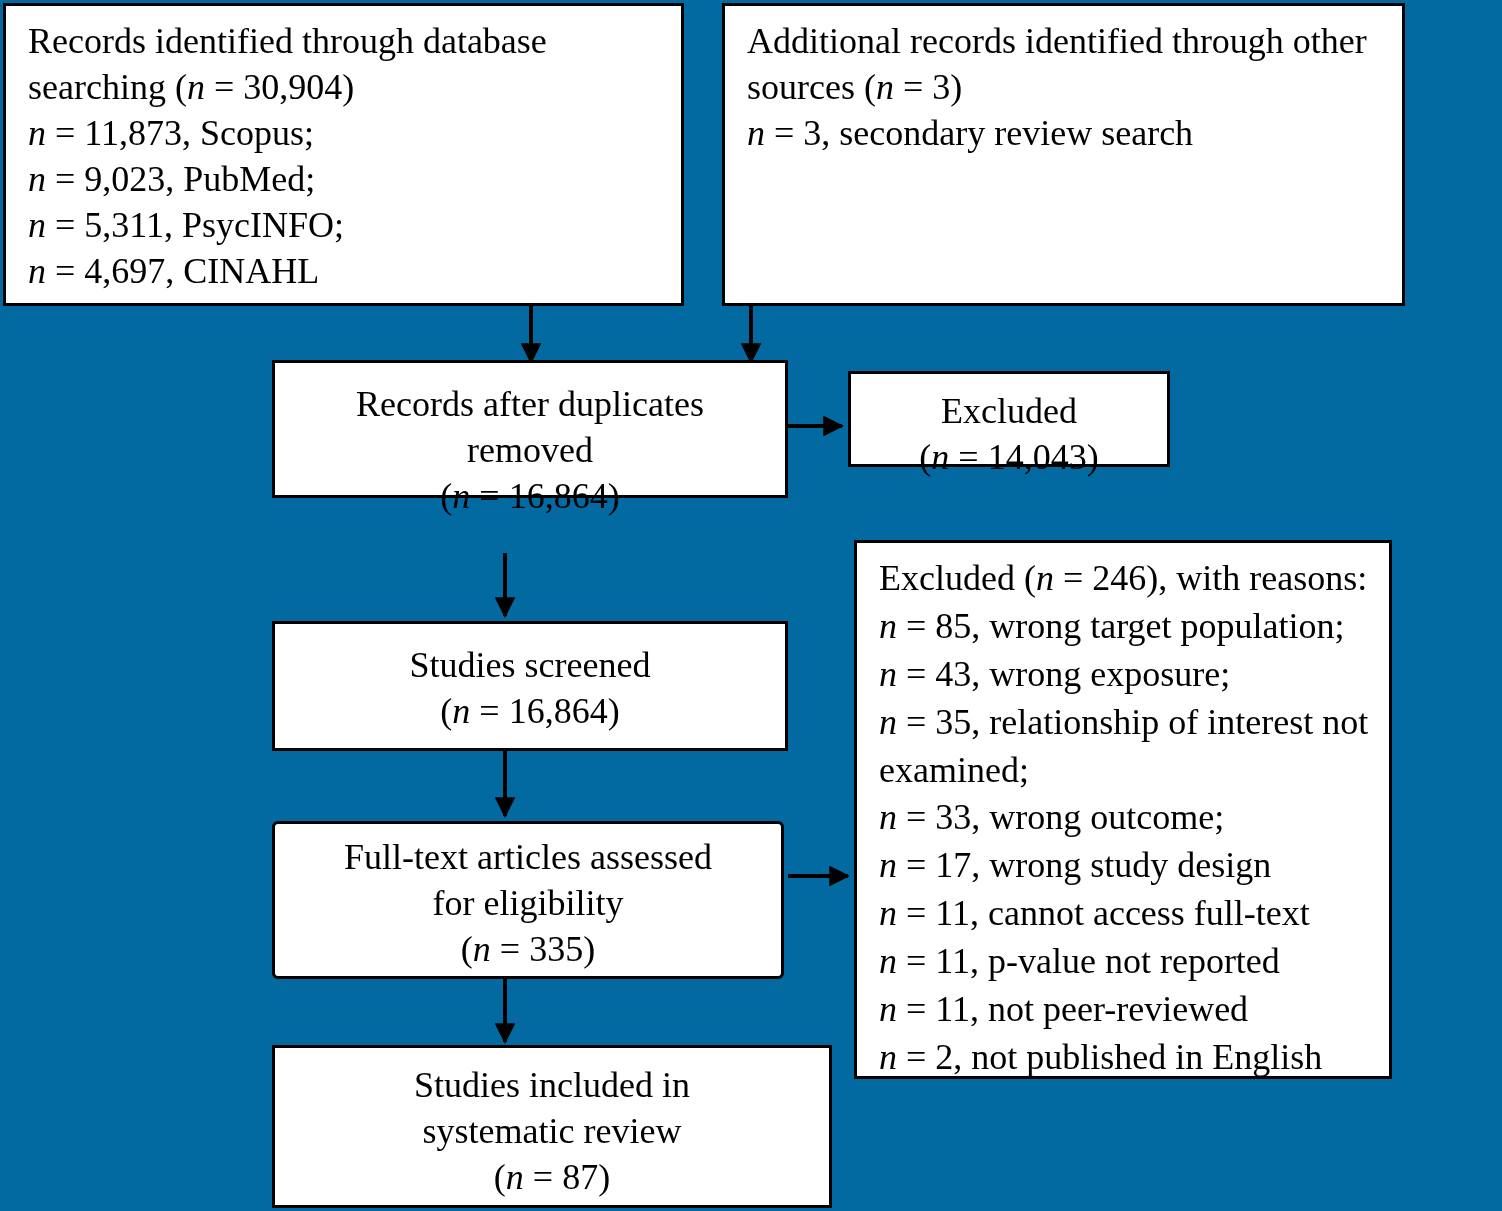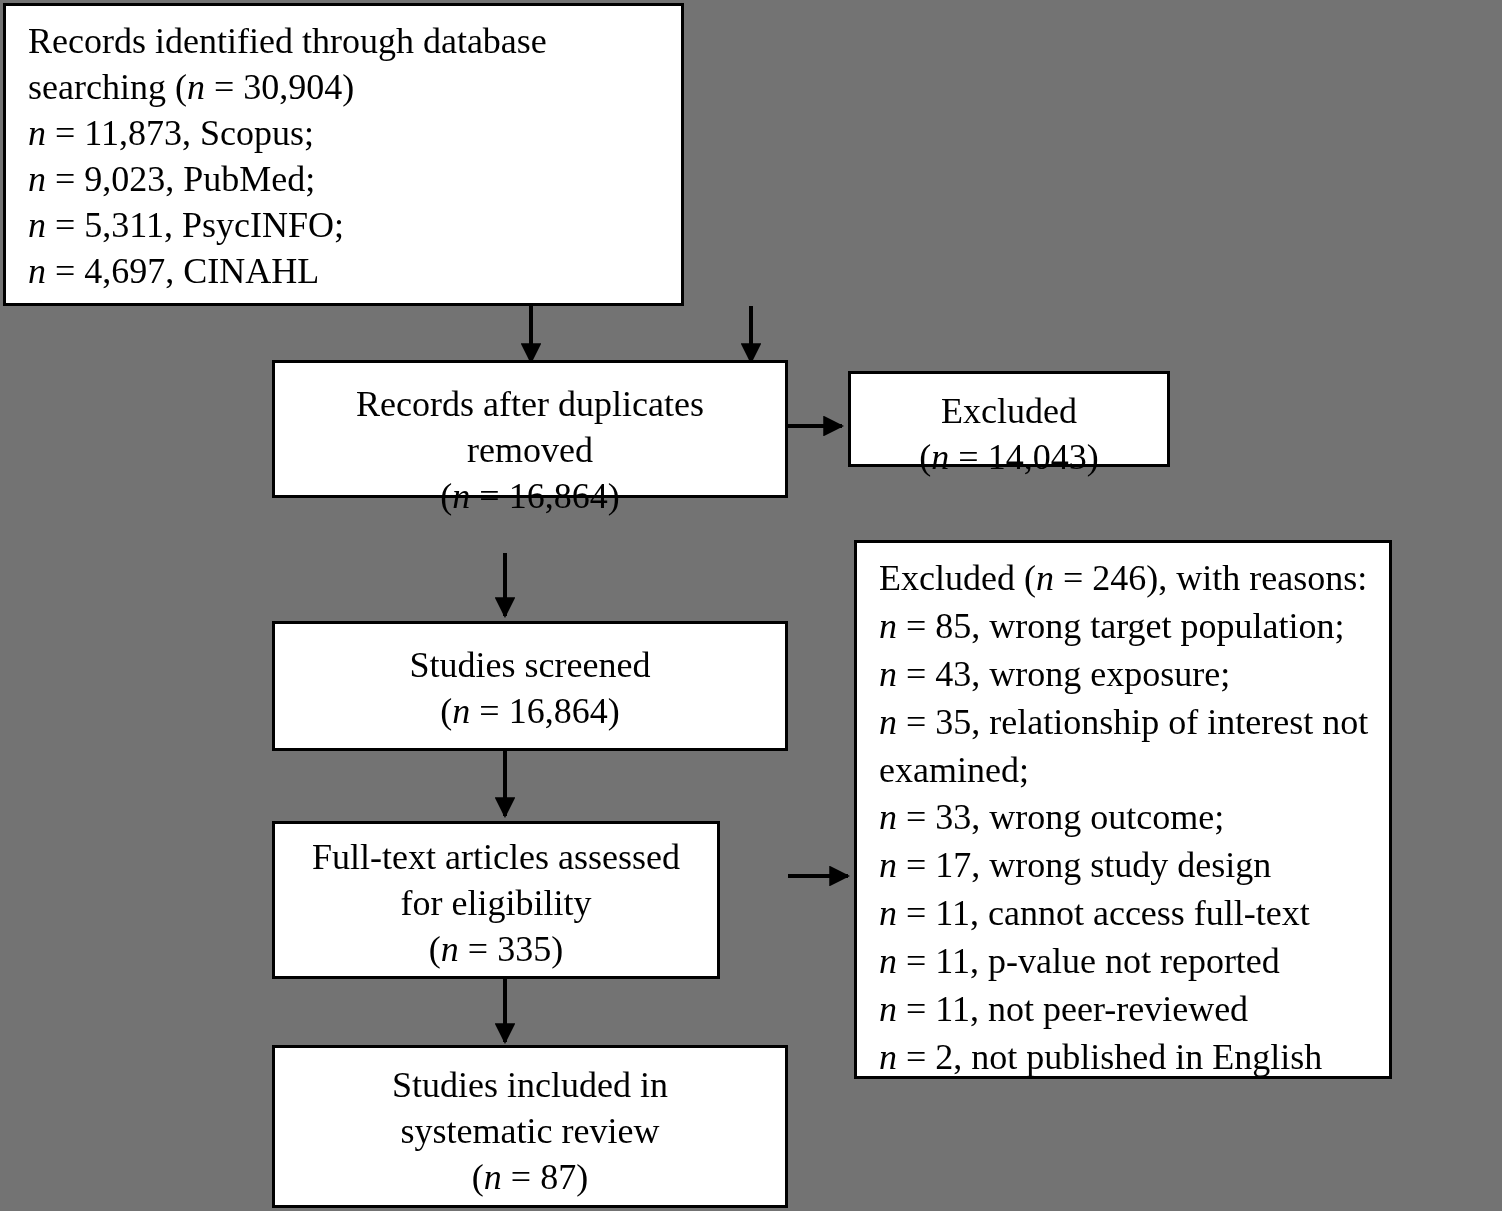"Records identified through database" #canvas { background: #737373 -> #0369a1 }
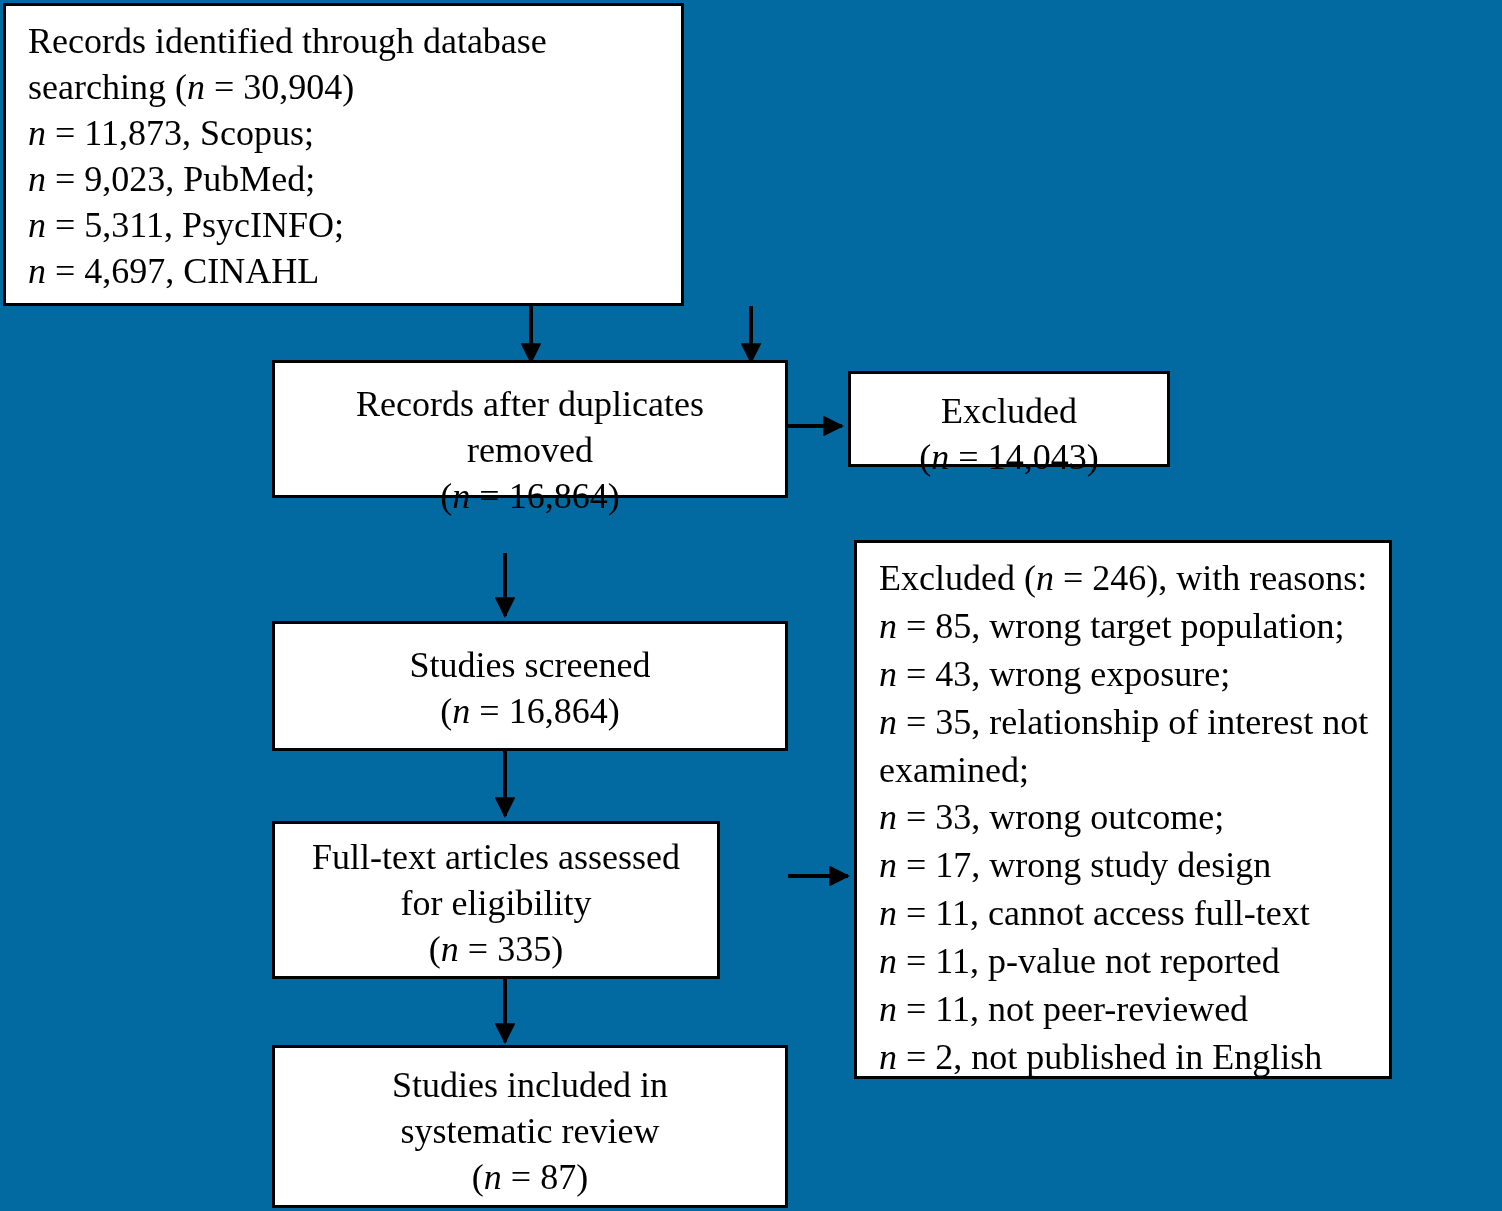"Additional records identified through" div.box { html: none -> <div> <div>Additional records identified through other sources (<i>n</i> = 3) <i>n</i> = 3, secondary review search</div> </div> }
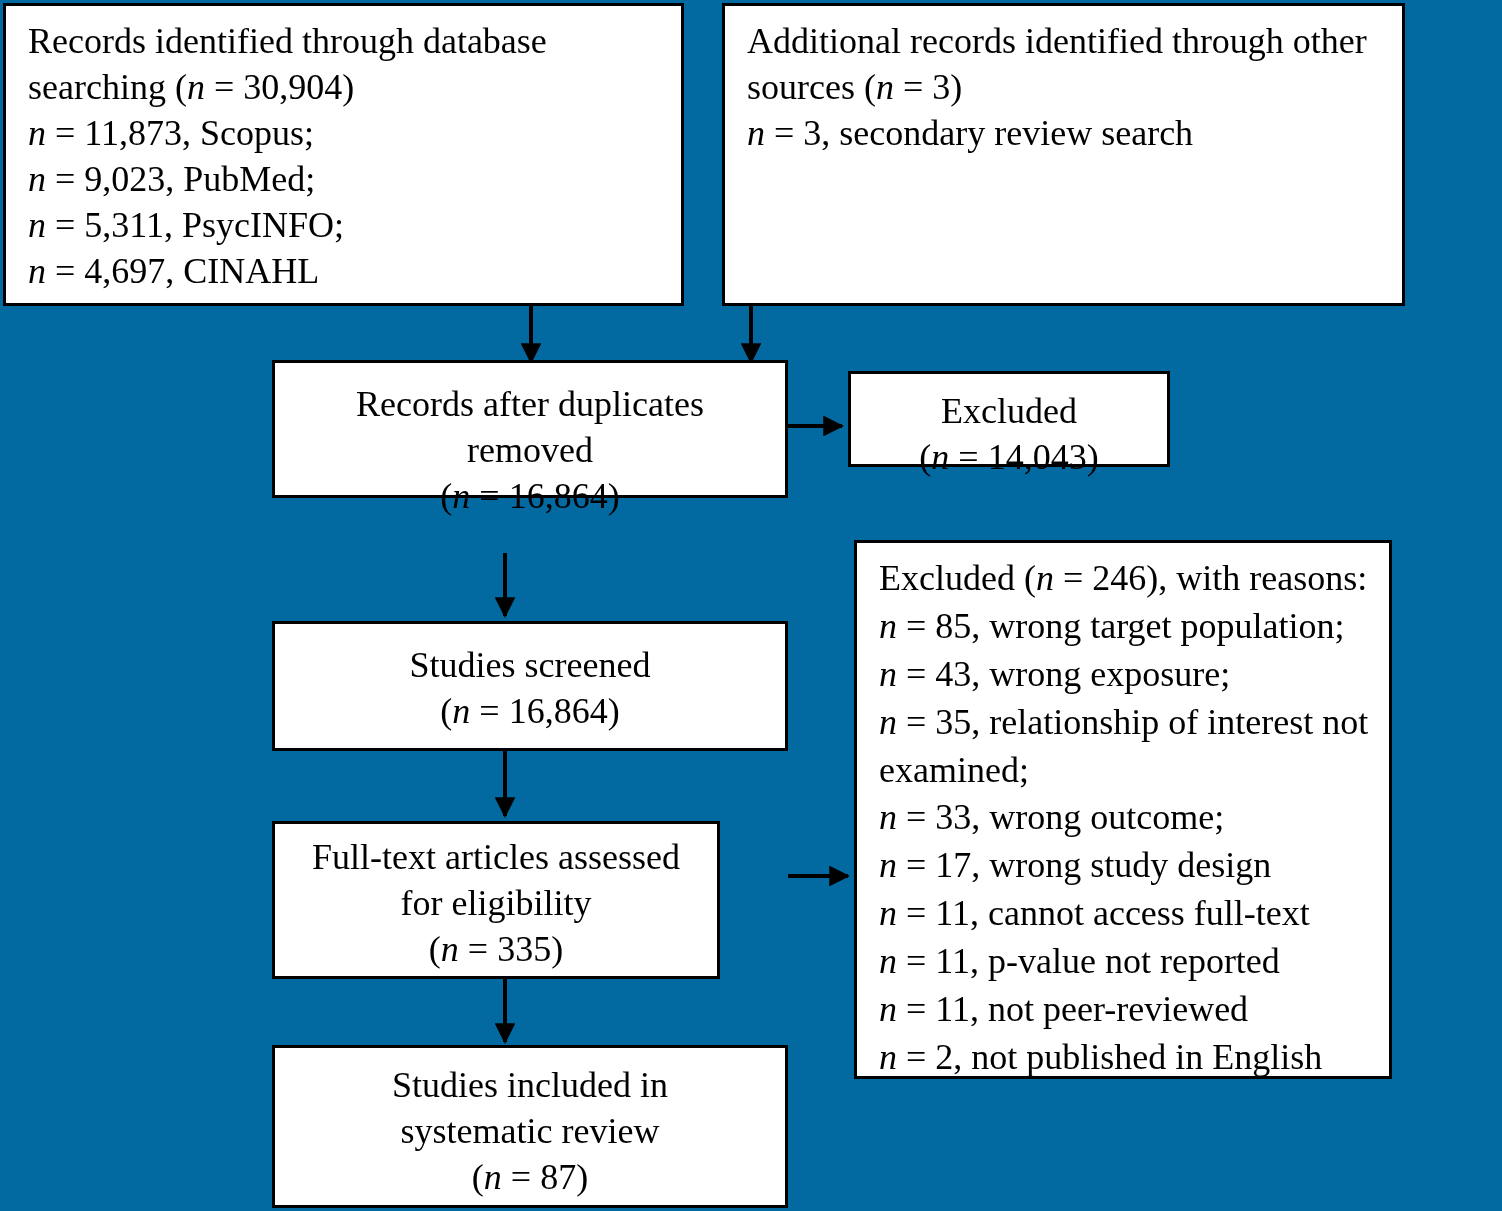"Full-text articles assessed" div.box { border-radius: none -> 6px; width: 448px -> 512px }
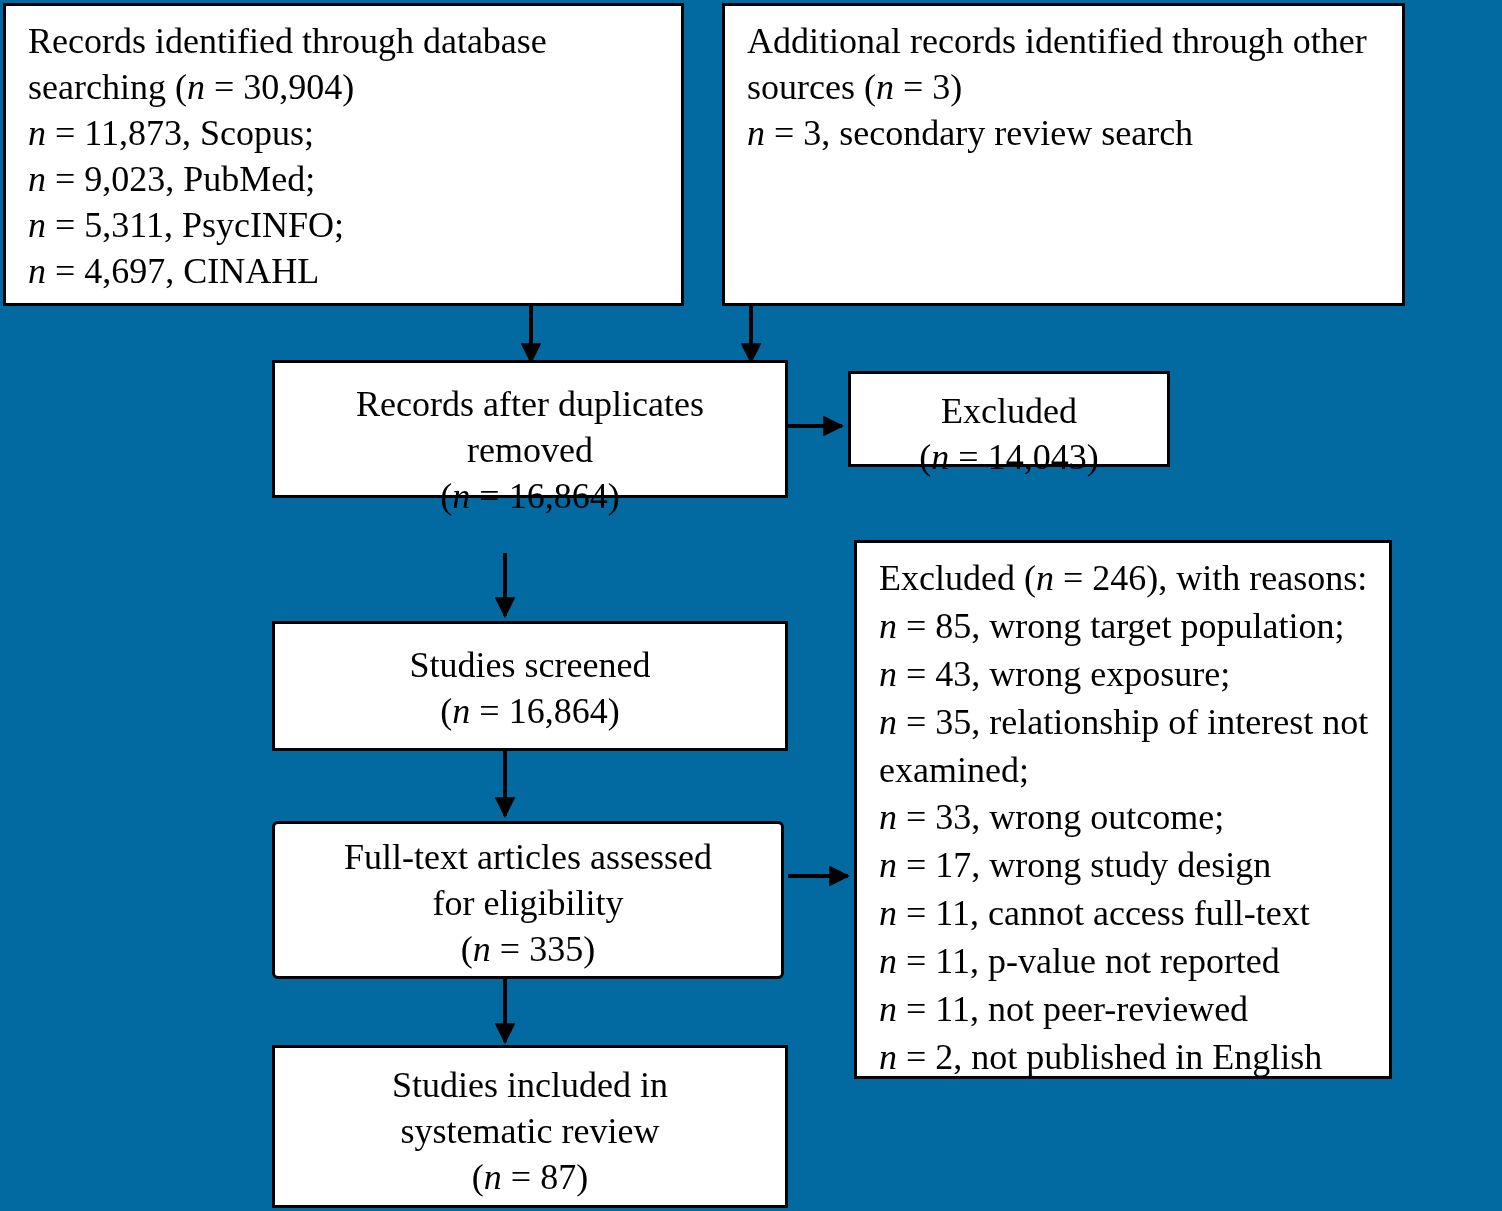"Studies included in" div.box { width: 516px -> 560px }
